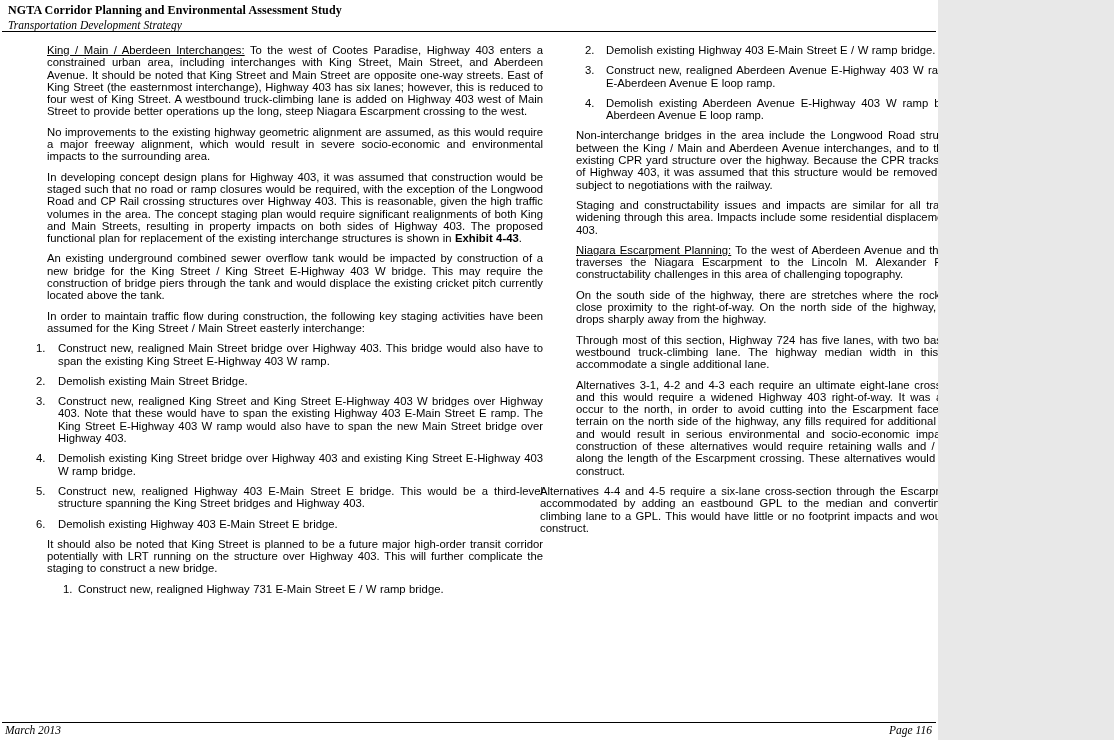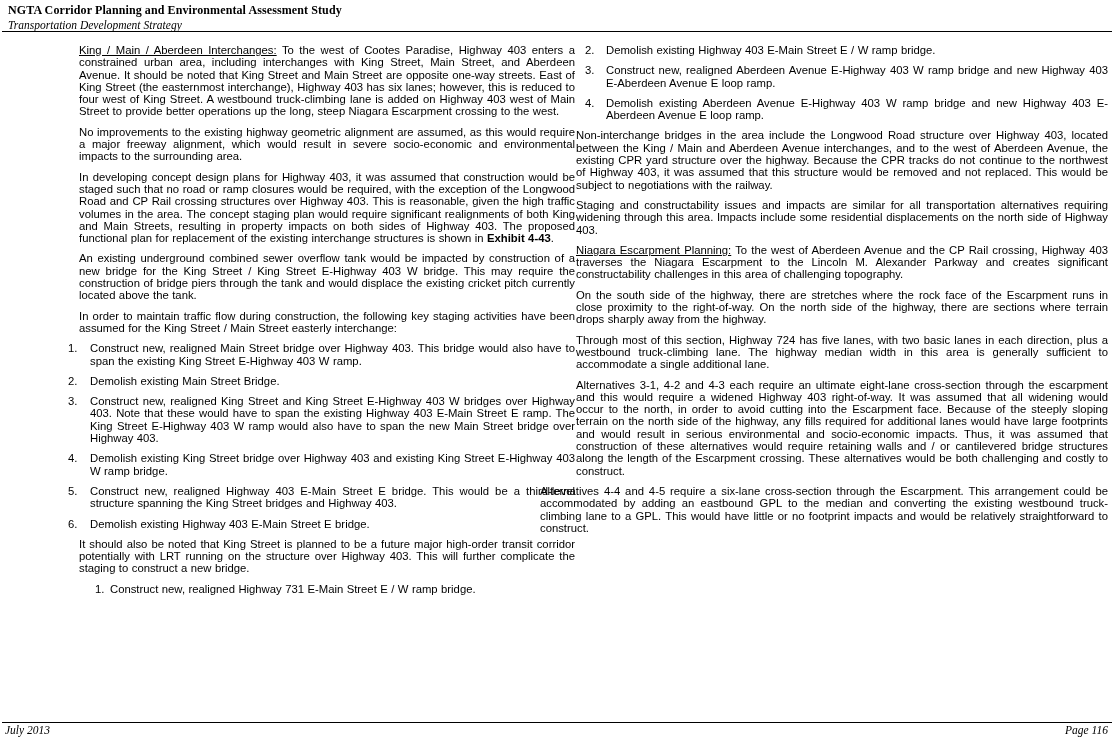"NGTA Corridor Planning and Environmental" .page { width: 1114px -> 938px }
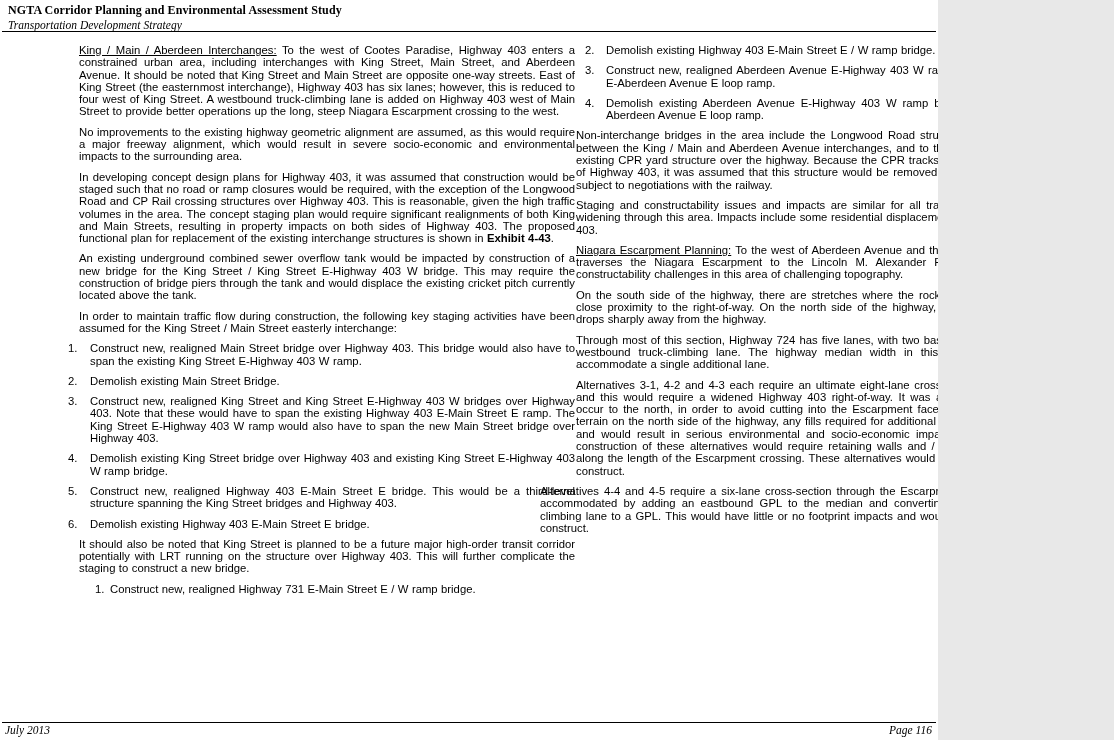"King / Main / Aberdeen" .col-left { margin-left: 32px -> none }
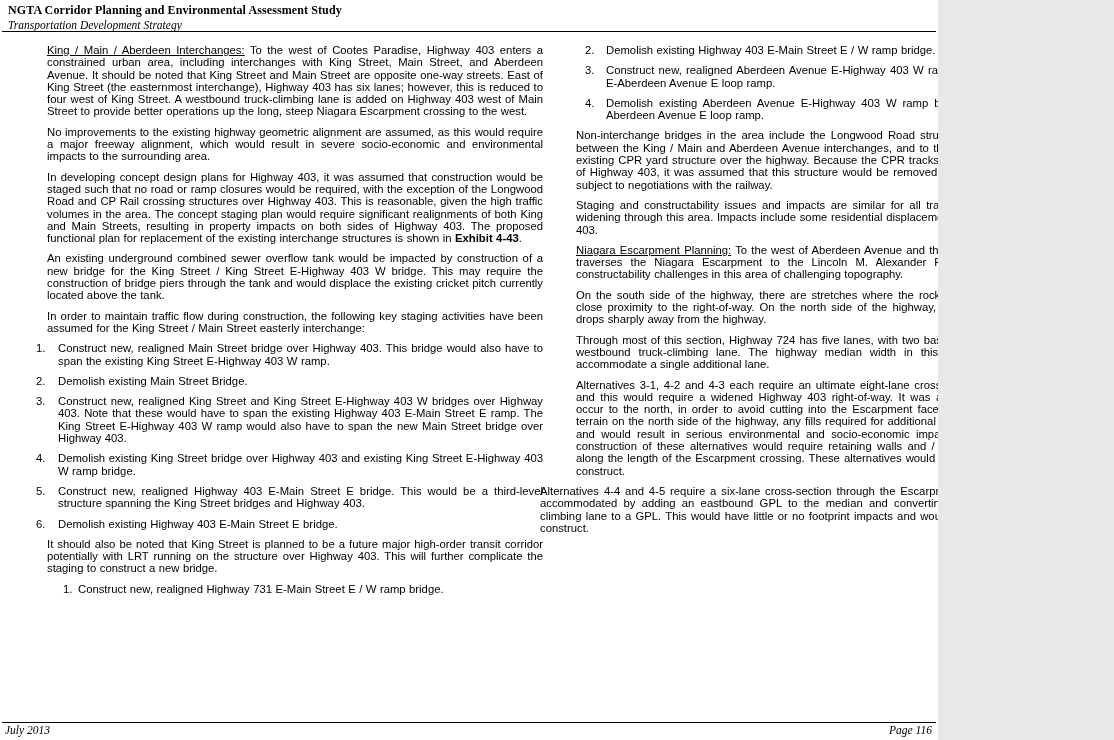"July 2013" span.ftr-left { text: July -> March }
